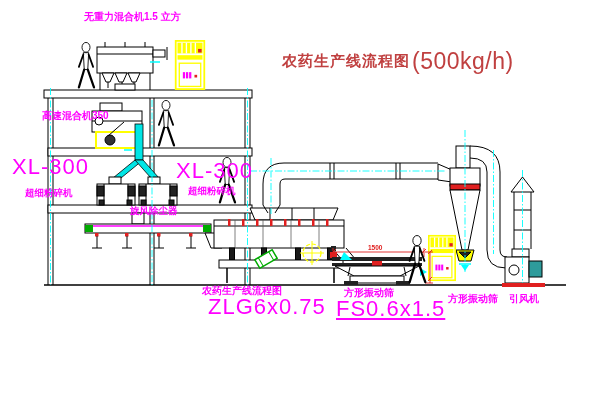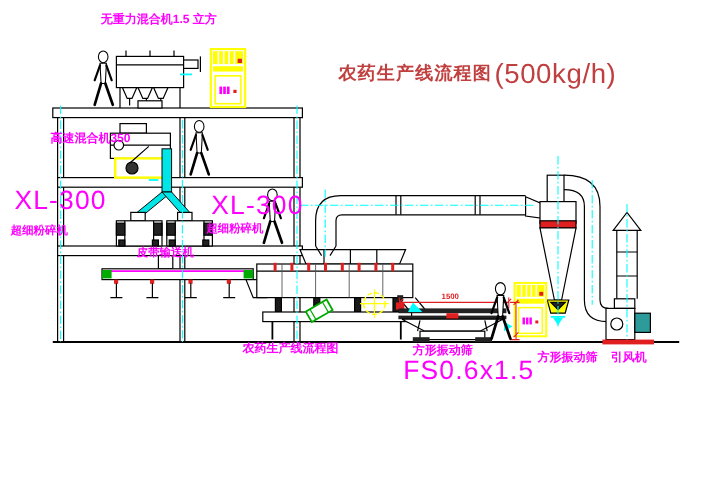"超细粉碎机" .cn-s { margin-left: none -> 16px }
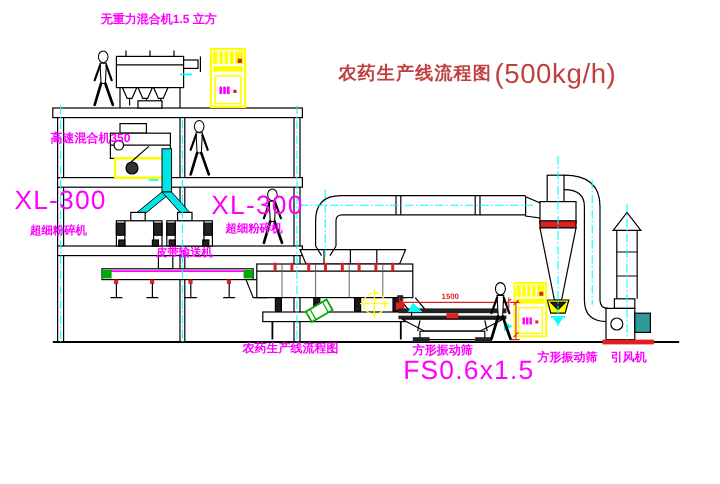"皮带输送机" div.lbl { text: 皮带输送机 -> 旋风除尘器 }
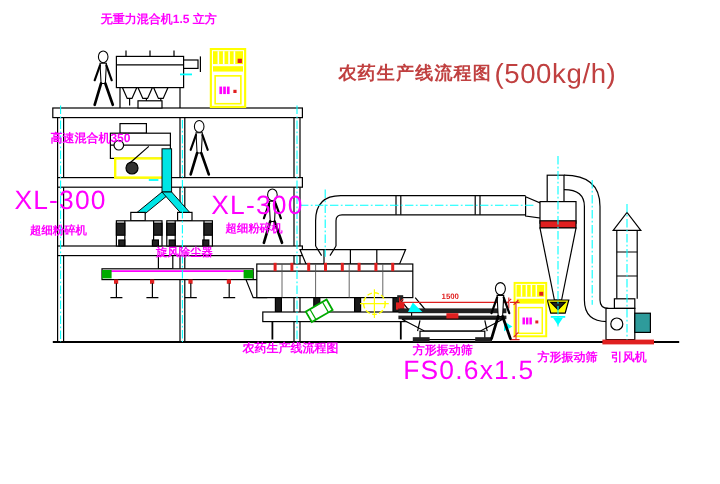"ZLG6x0.75" div.lbl { html: none -> <div>ZLG6x0.75</div> }
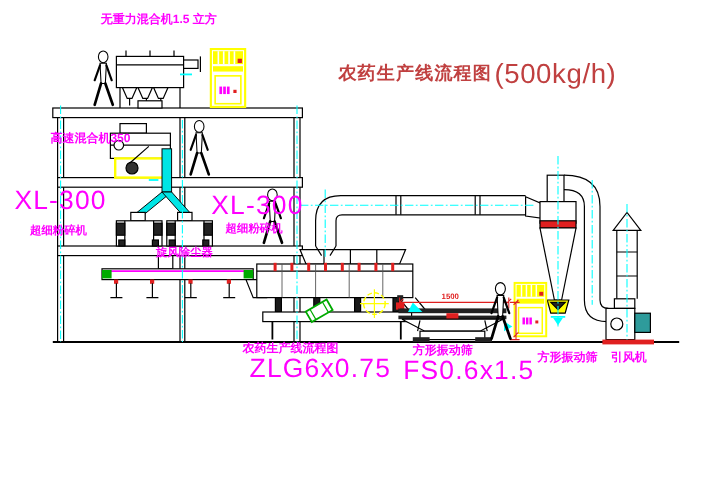"FS0.6x1.5" div.lbl { text-decoration: none -> underline }
